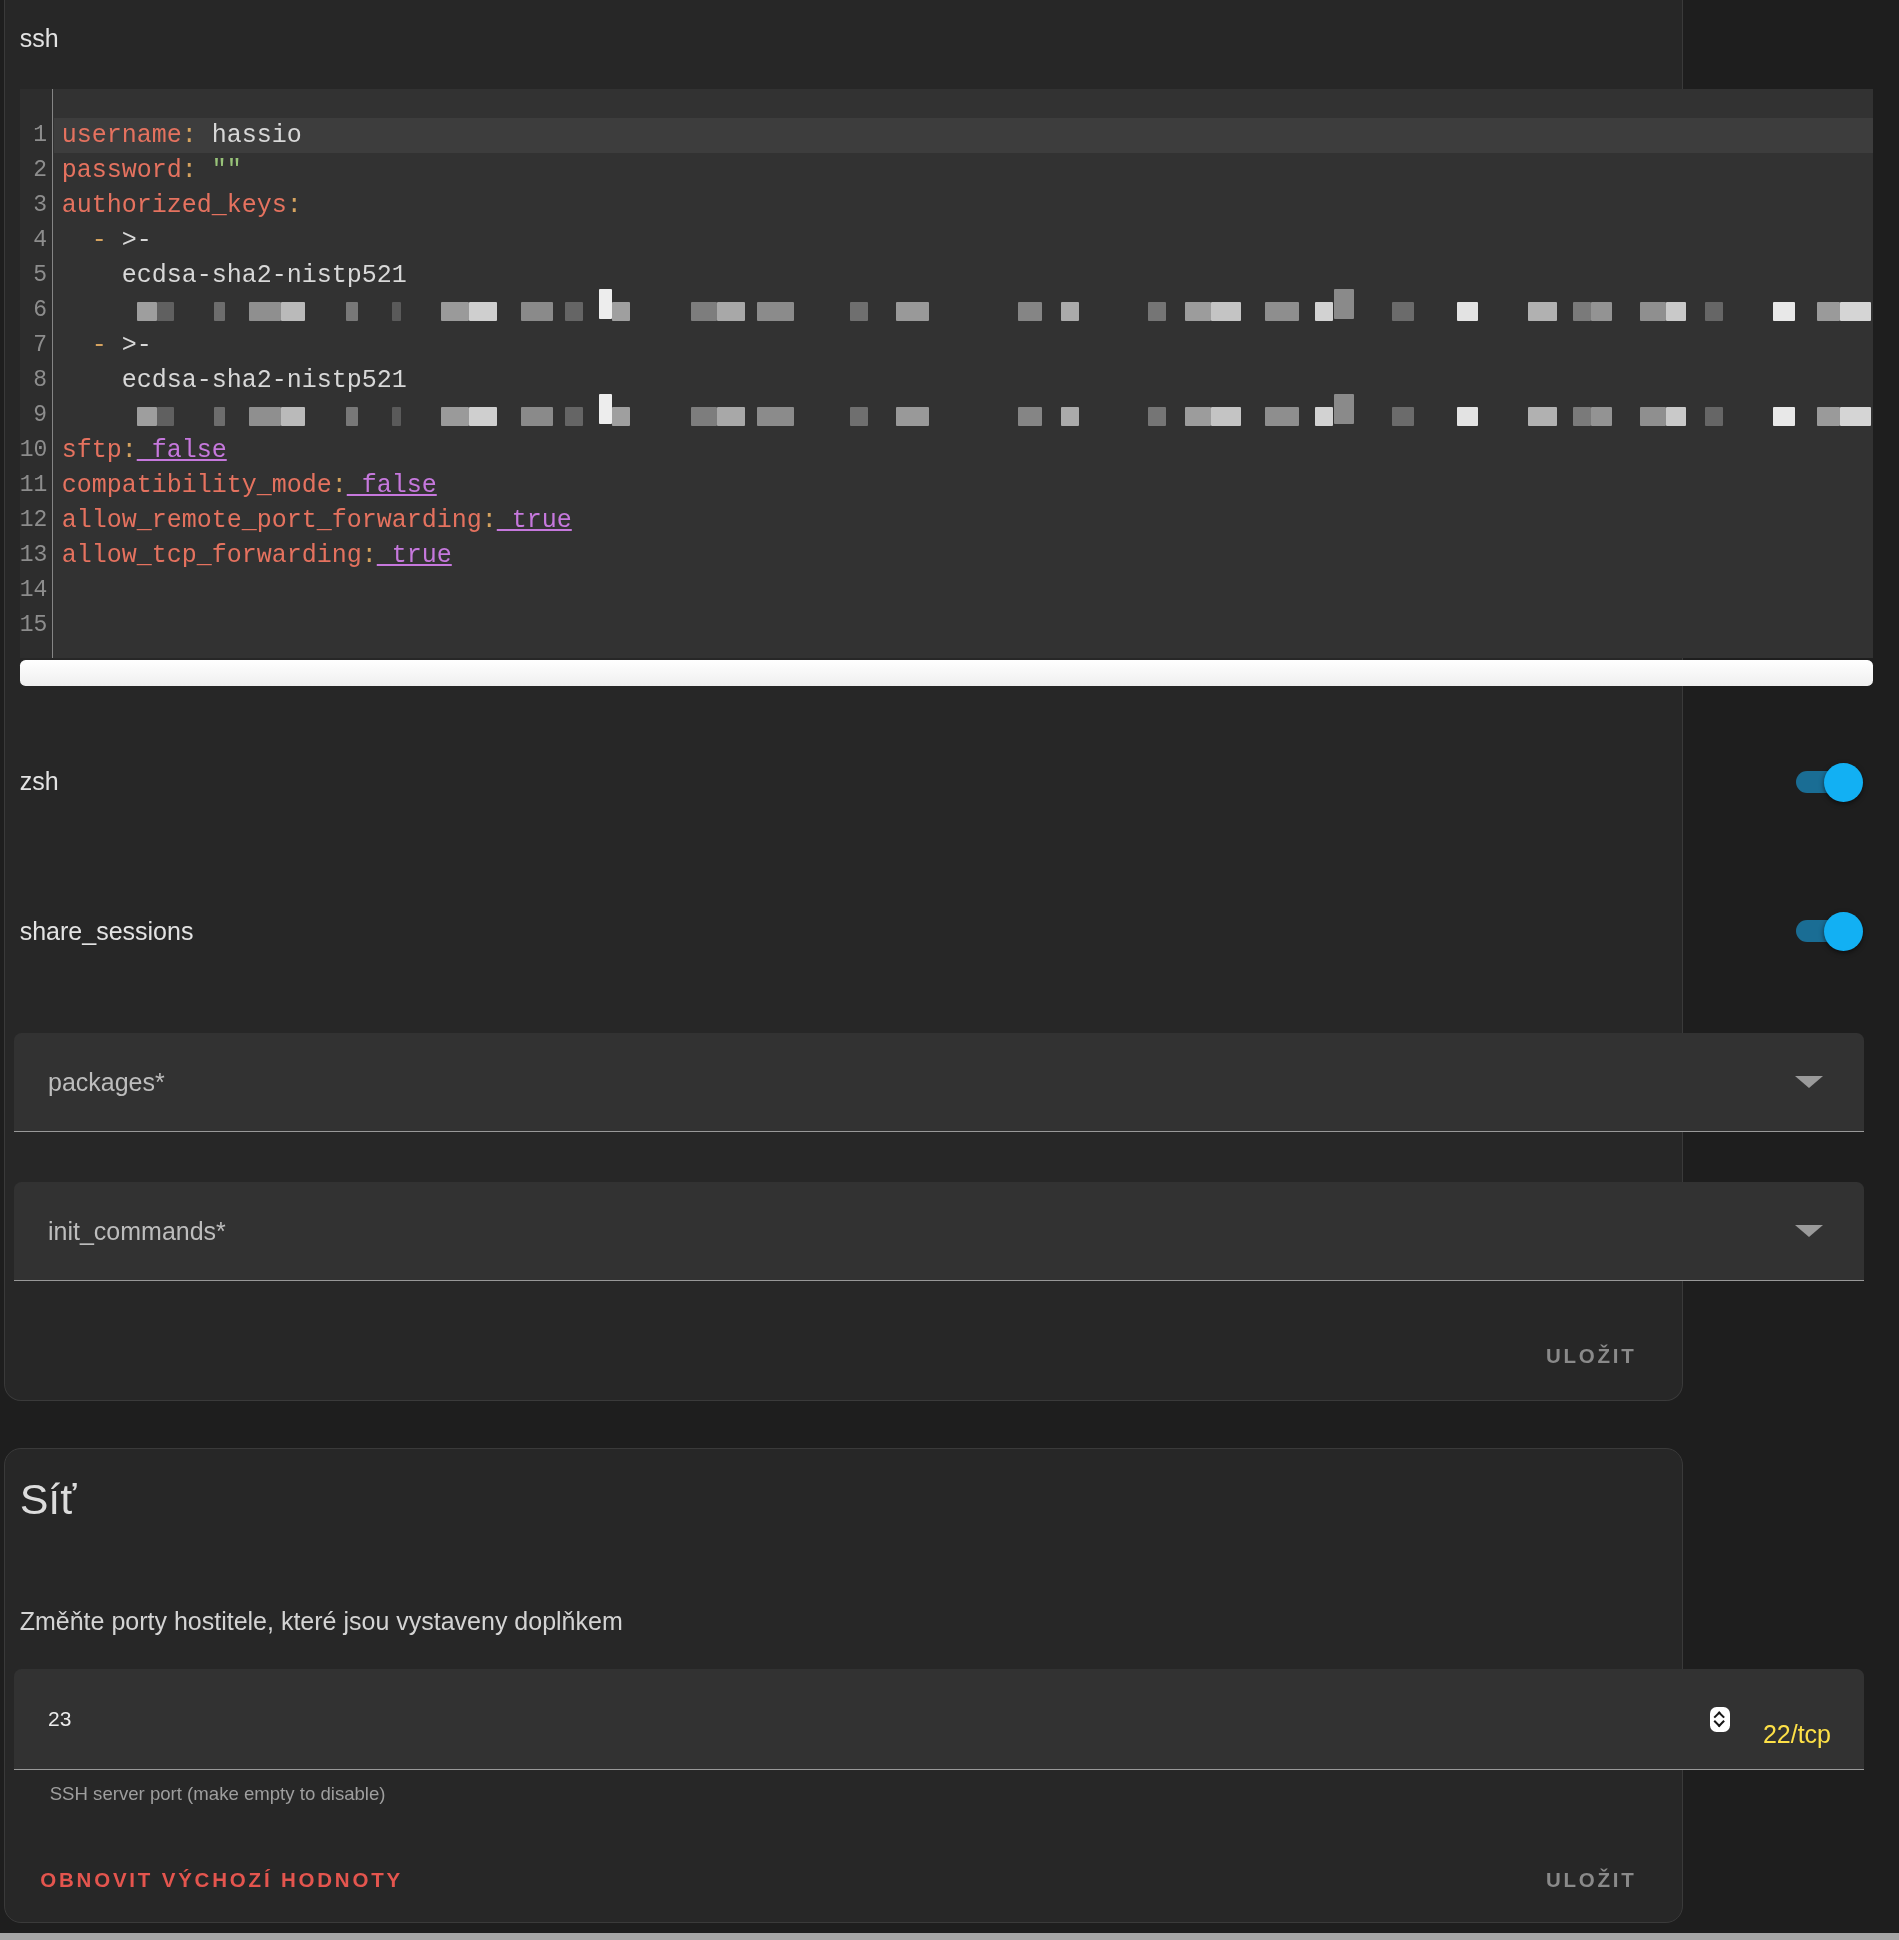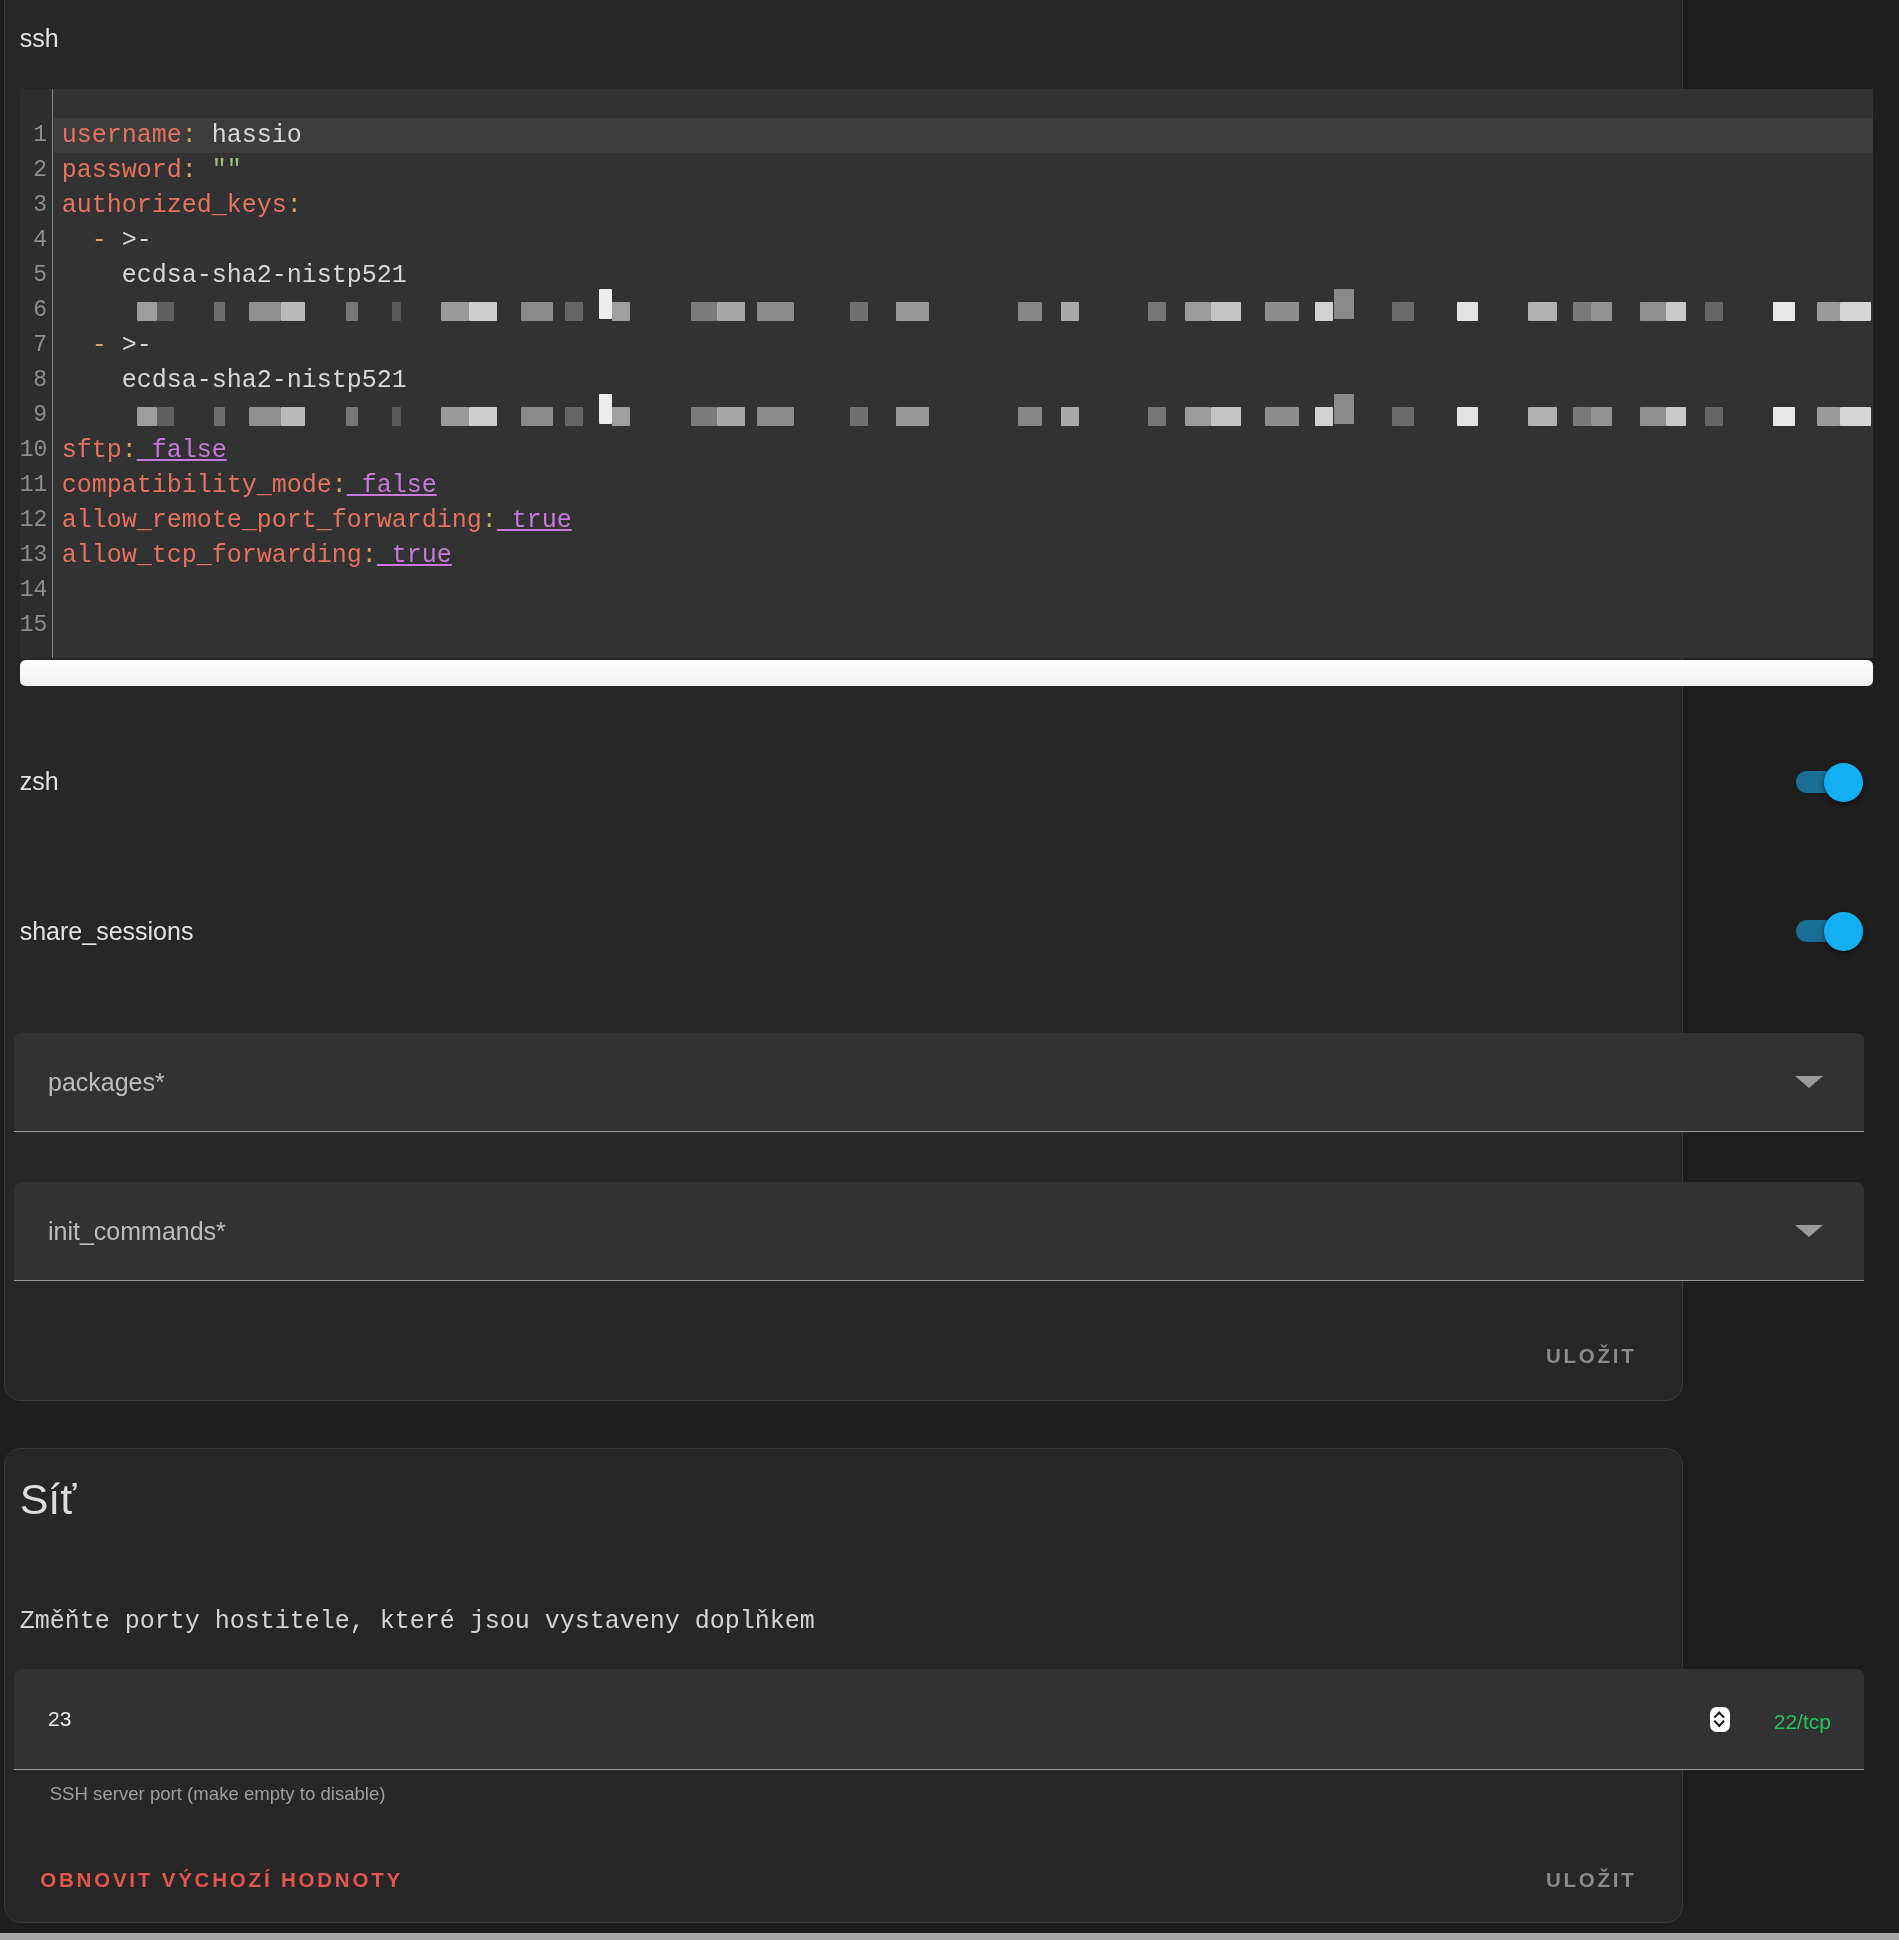"Změňte porty hostitele, které jsou" .net-desc { font-family: Liberation Mono, monospace -> none }
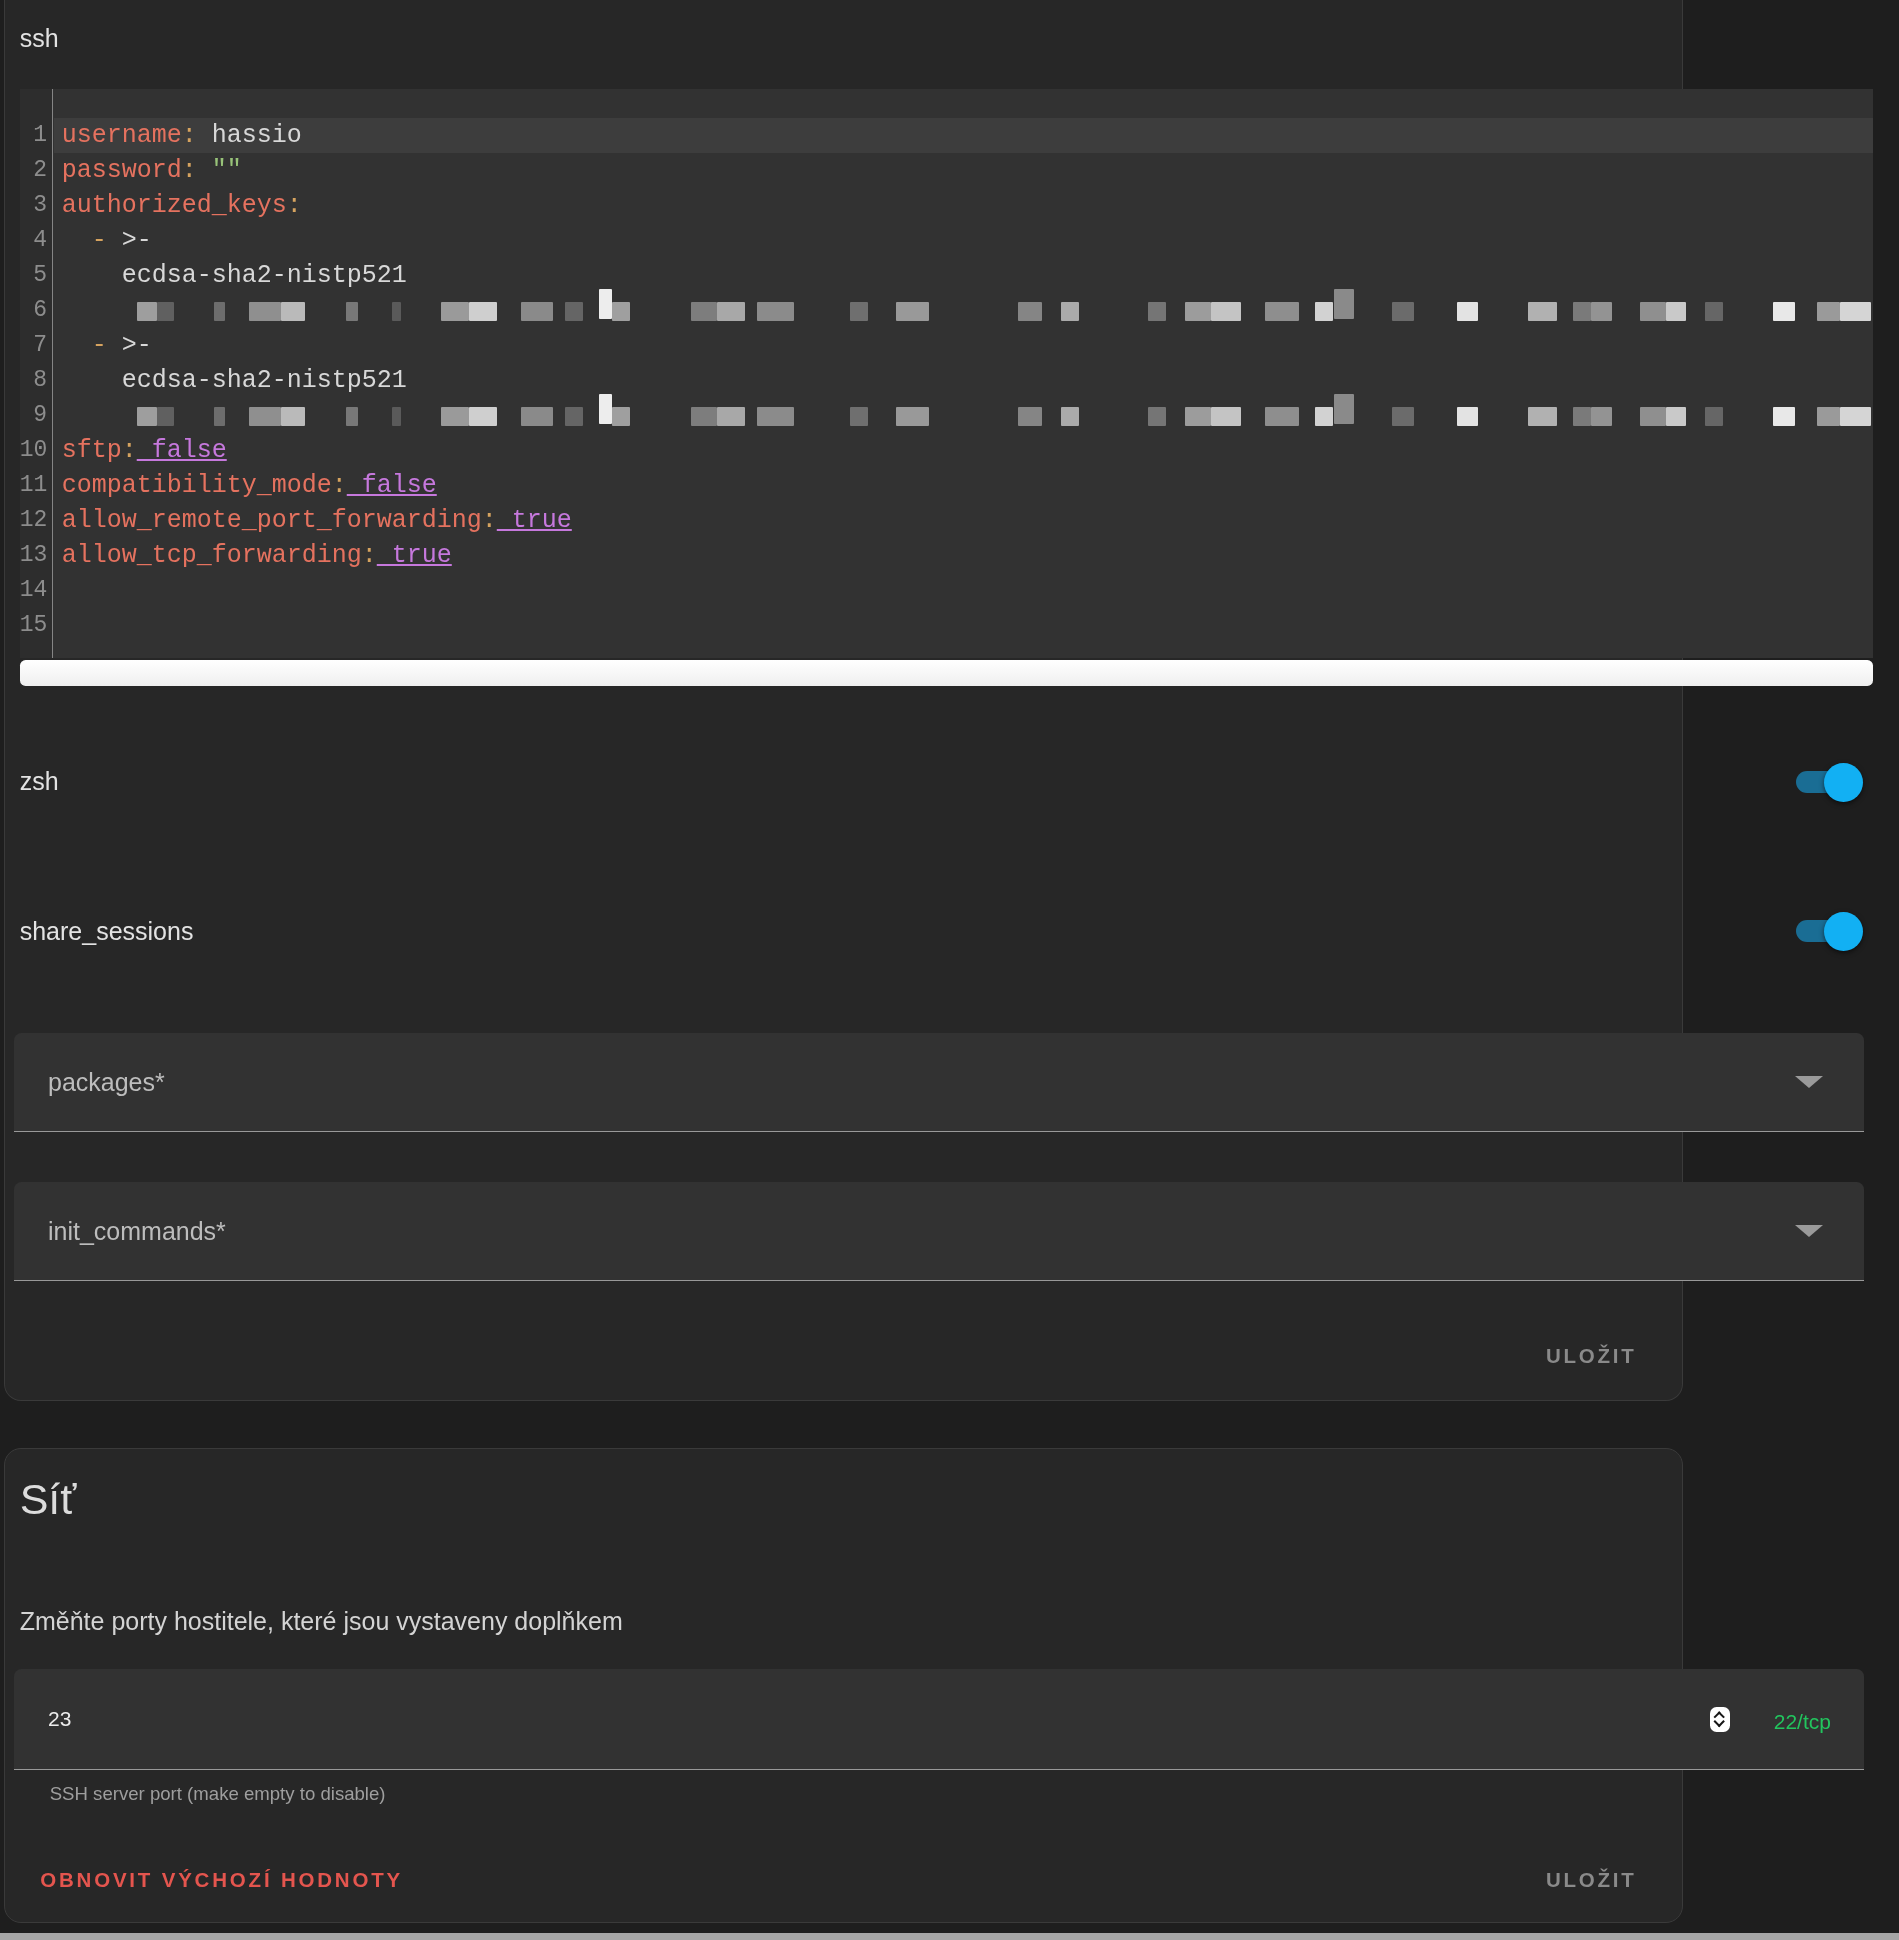"22/tcp" .port-suffix { color: #22c55e -> #fde047; font-size: 21px -> 25px; top: 3px -> 15px }
